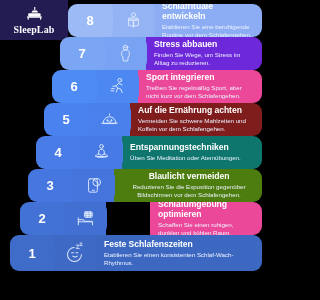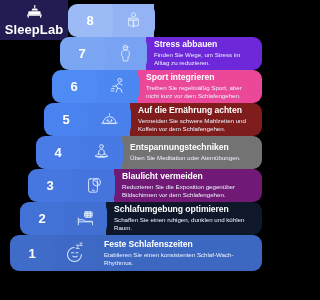"Schlafrituale entwickeln" div.txt { html: none -> <div> <div>Schlafrituale entwickeln</div> <div>Etablieren Sie eine beruhigende Routine vor dem Schlafengehen.</div> </div> }
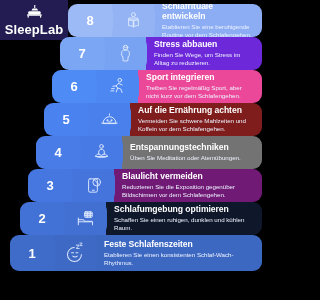"SleepLab" .logo-text { font-family: none -> Liberation Serif, serif; font-size: 13px -> 10px }
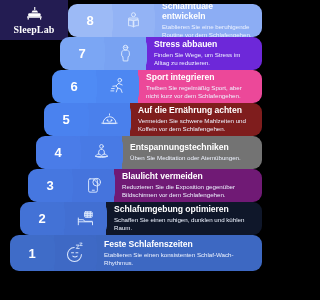"Entspannungstechniken" div.txt { background: #737373 -> #0f766e }
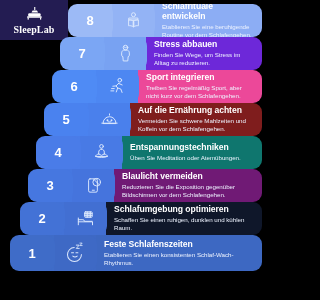"Blaulicht vermeiden" div.txt { background: #701a75 -> #4d7c0f; text-align: none -> center }
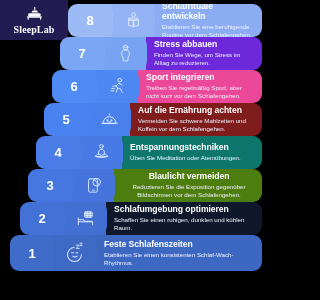"Schlafumgebung optimieren" div.txt { background: #0f172a -> #ec4899; margin-left: none -> 44px }
